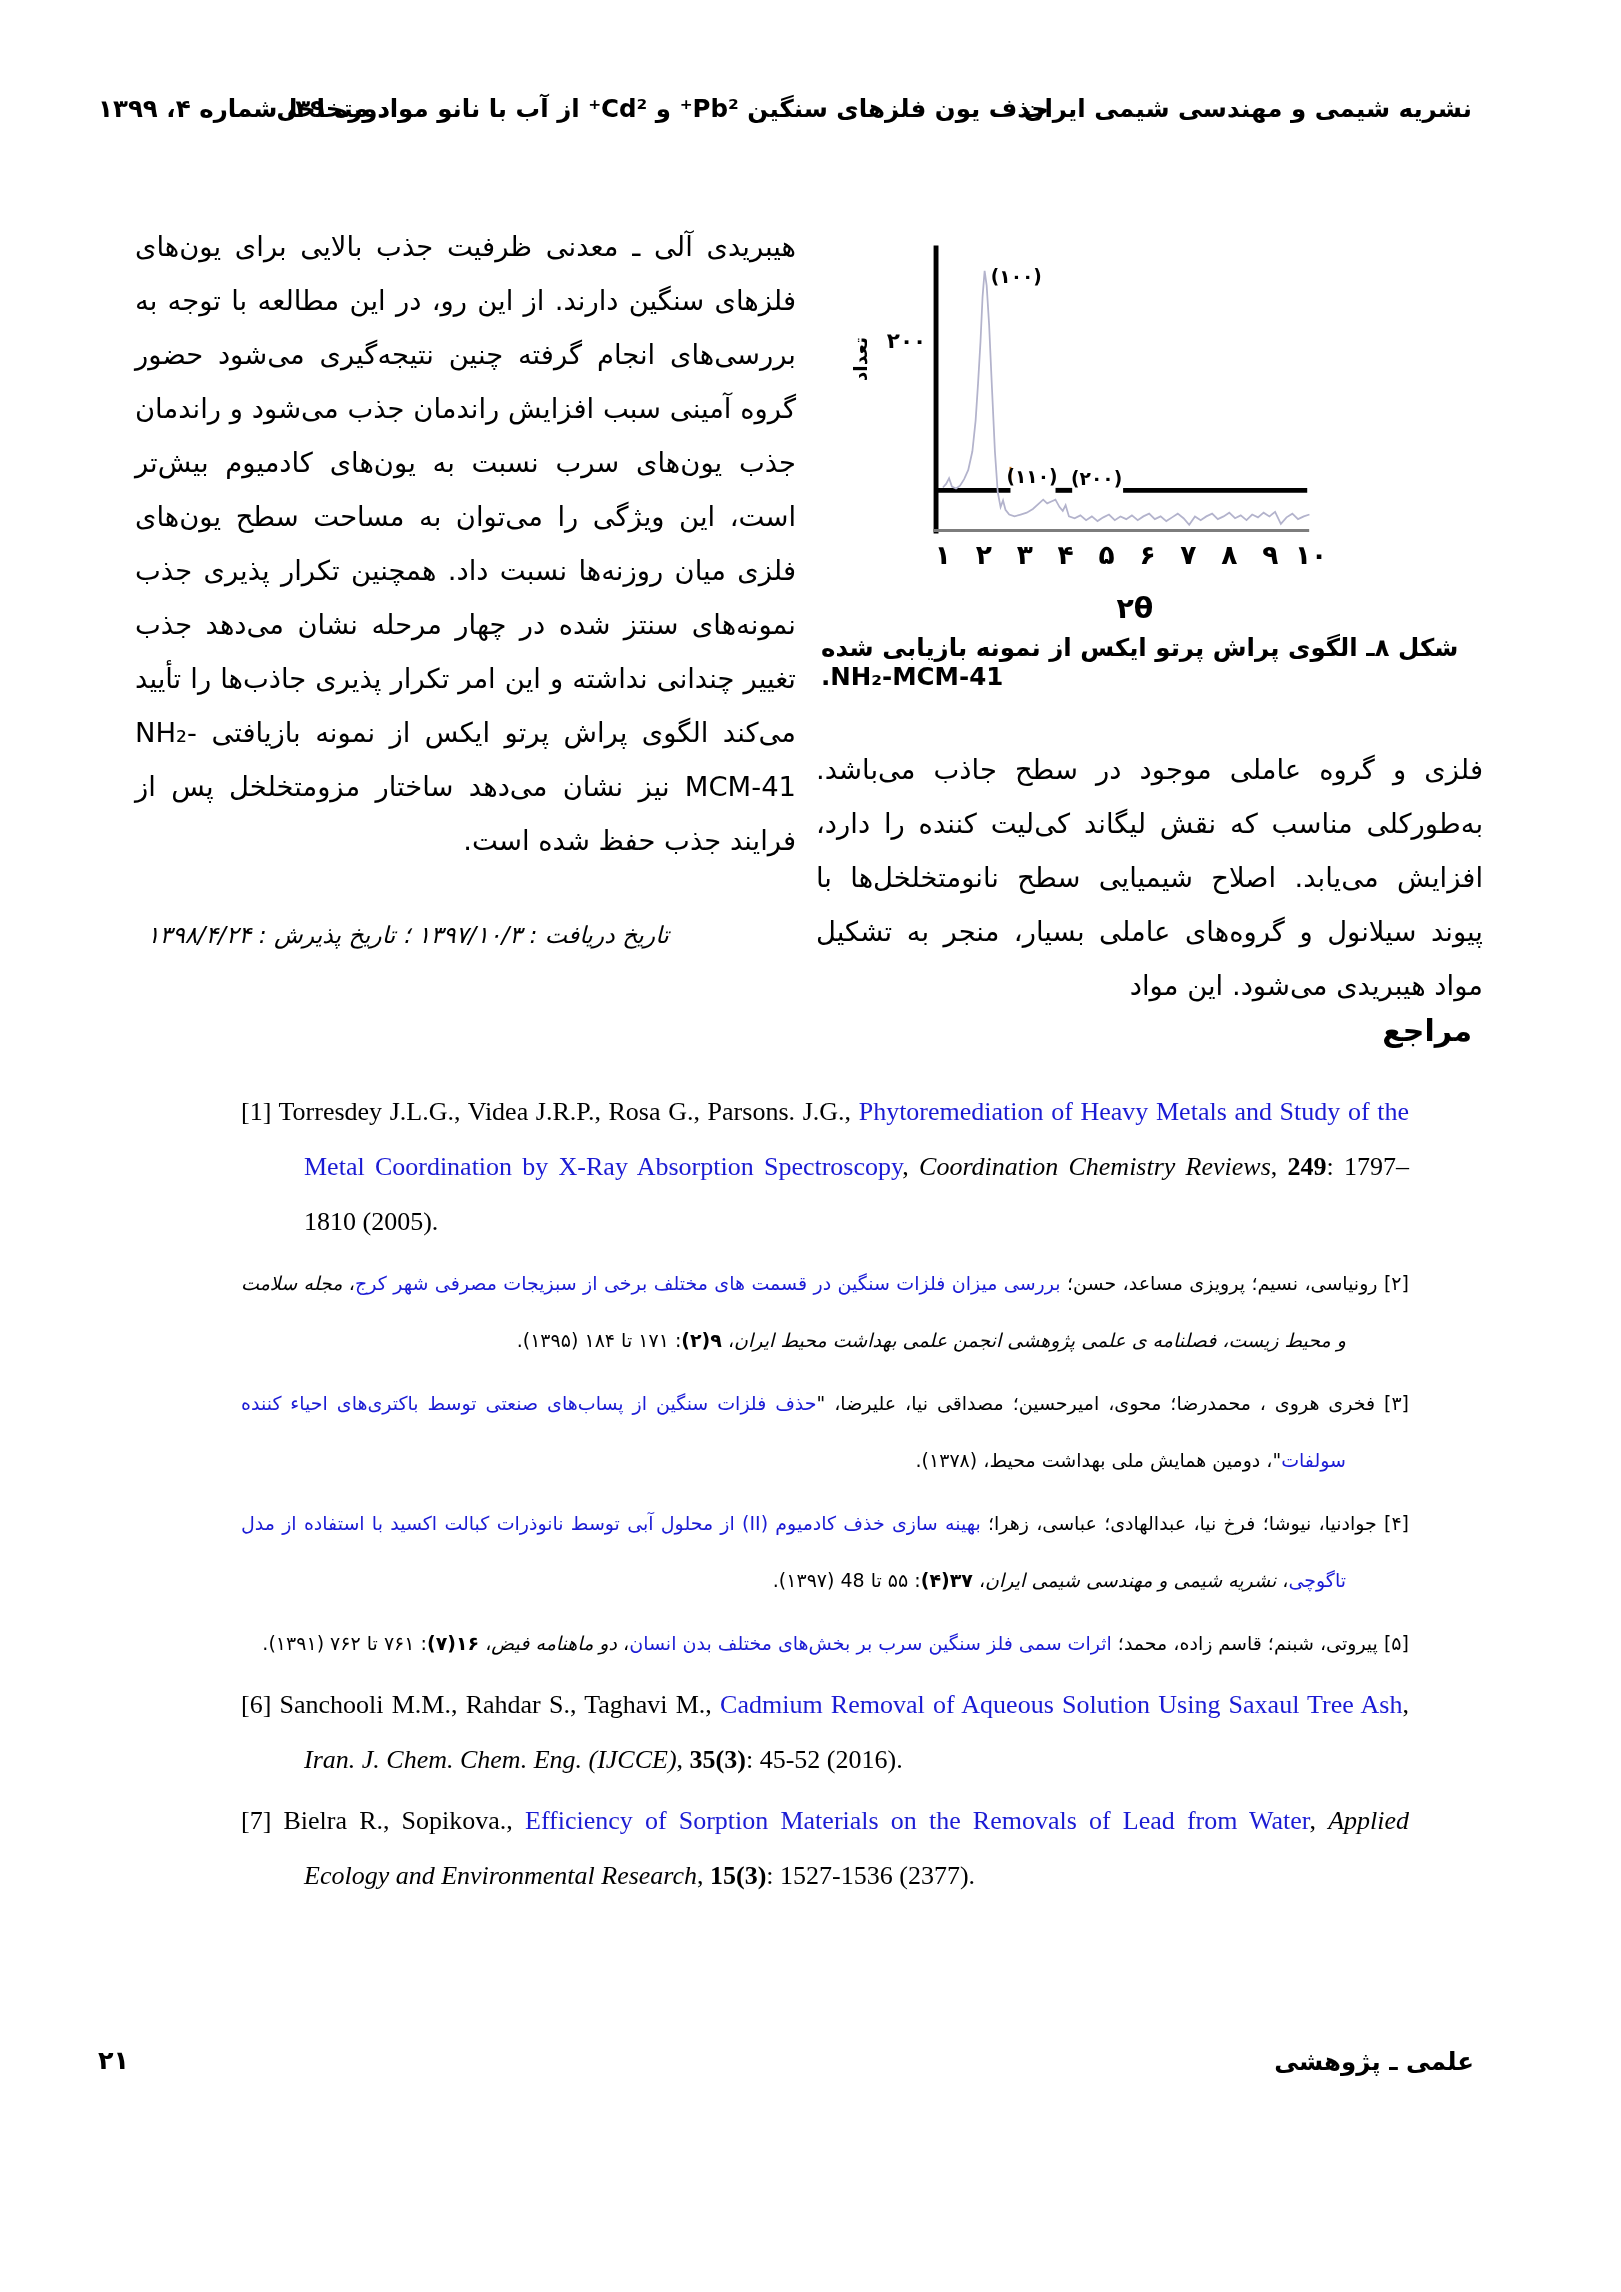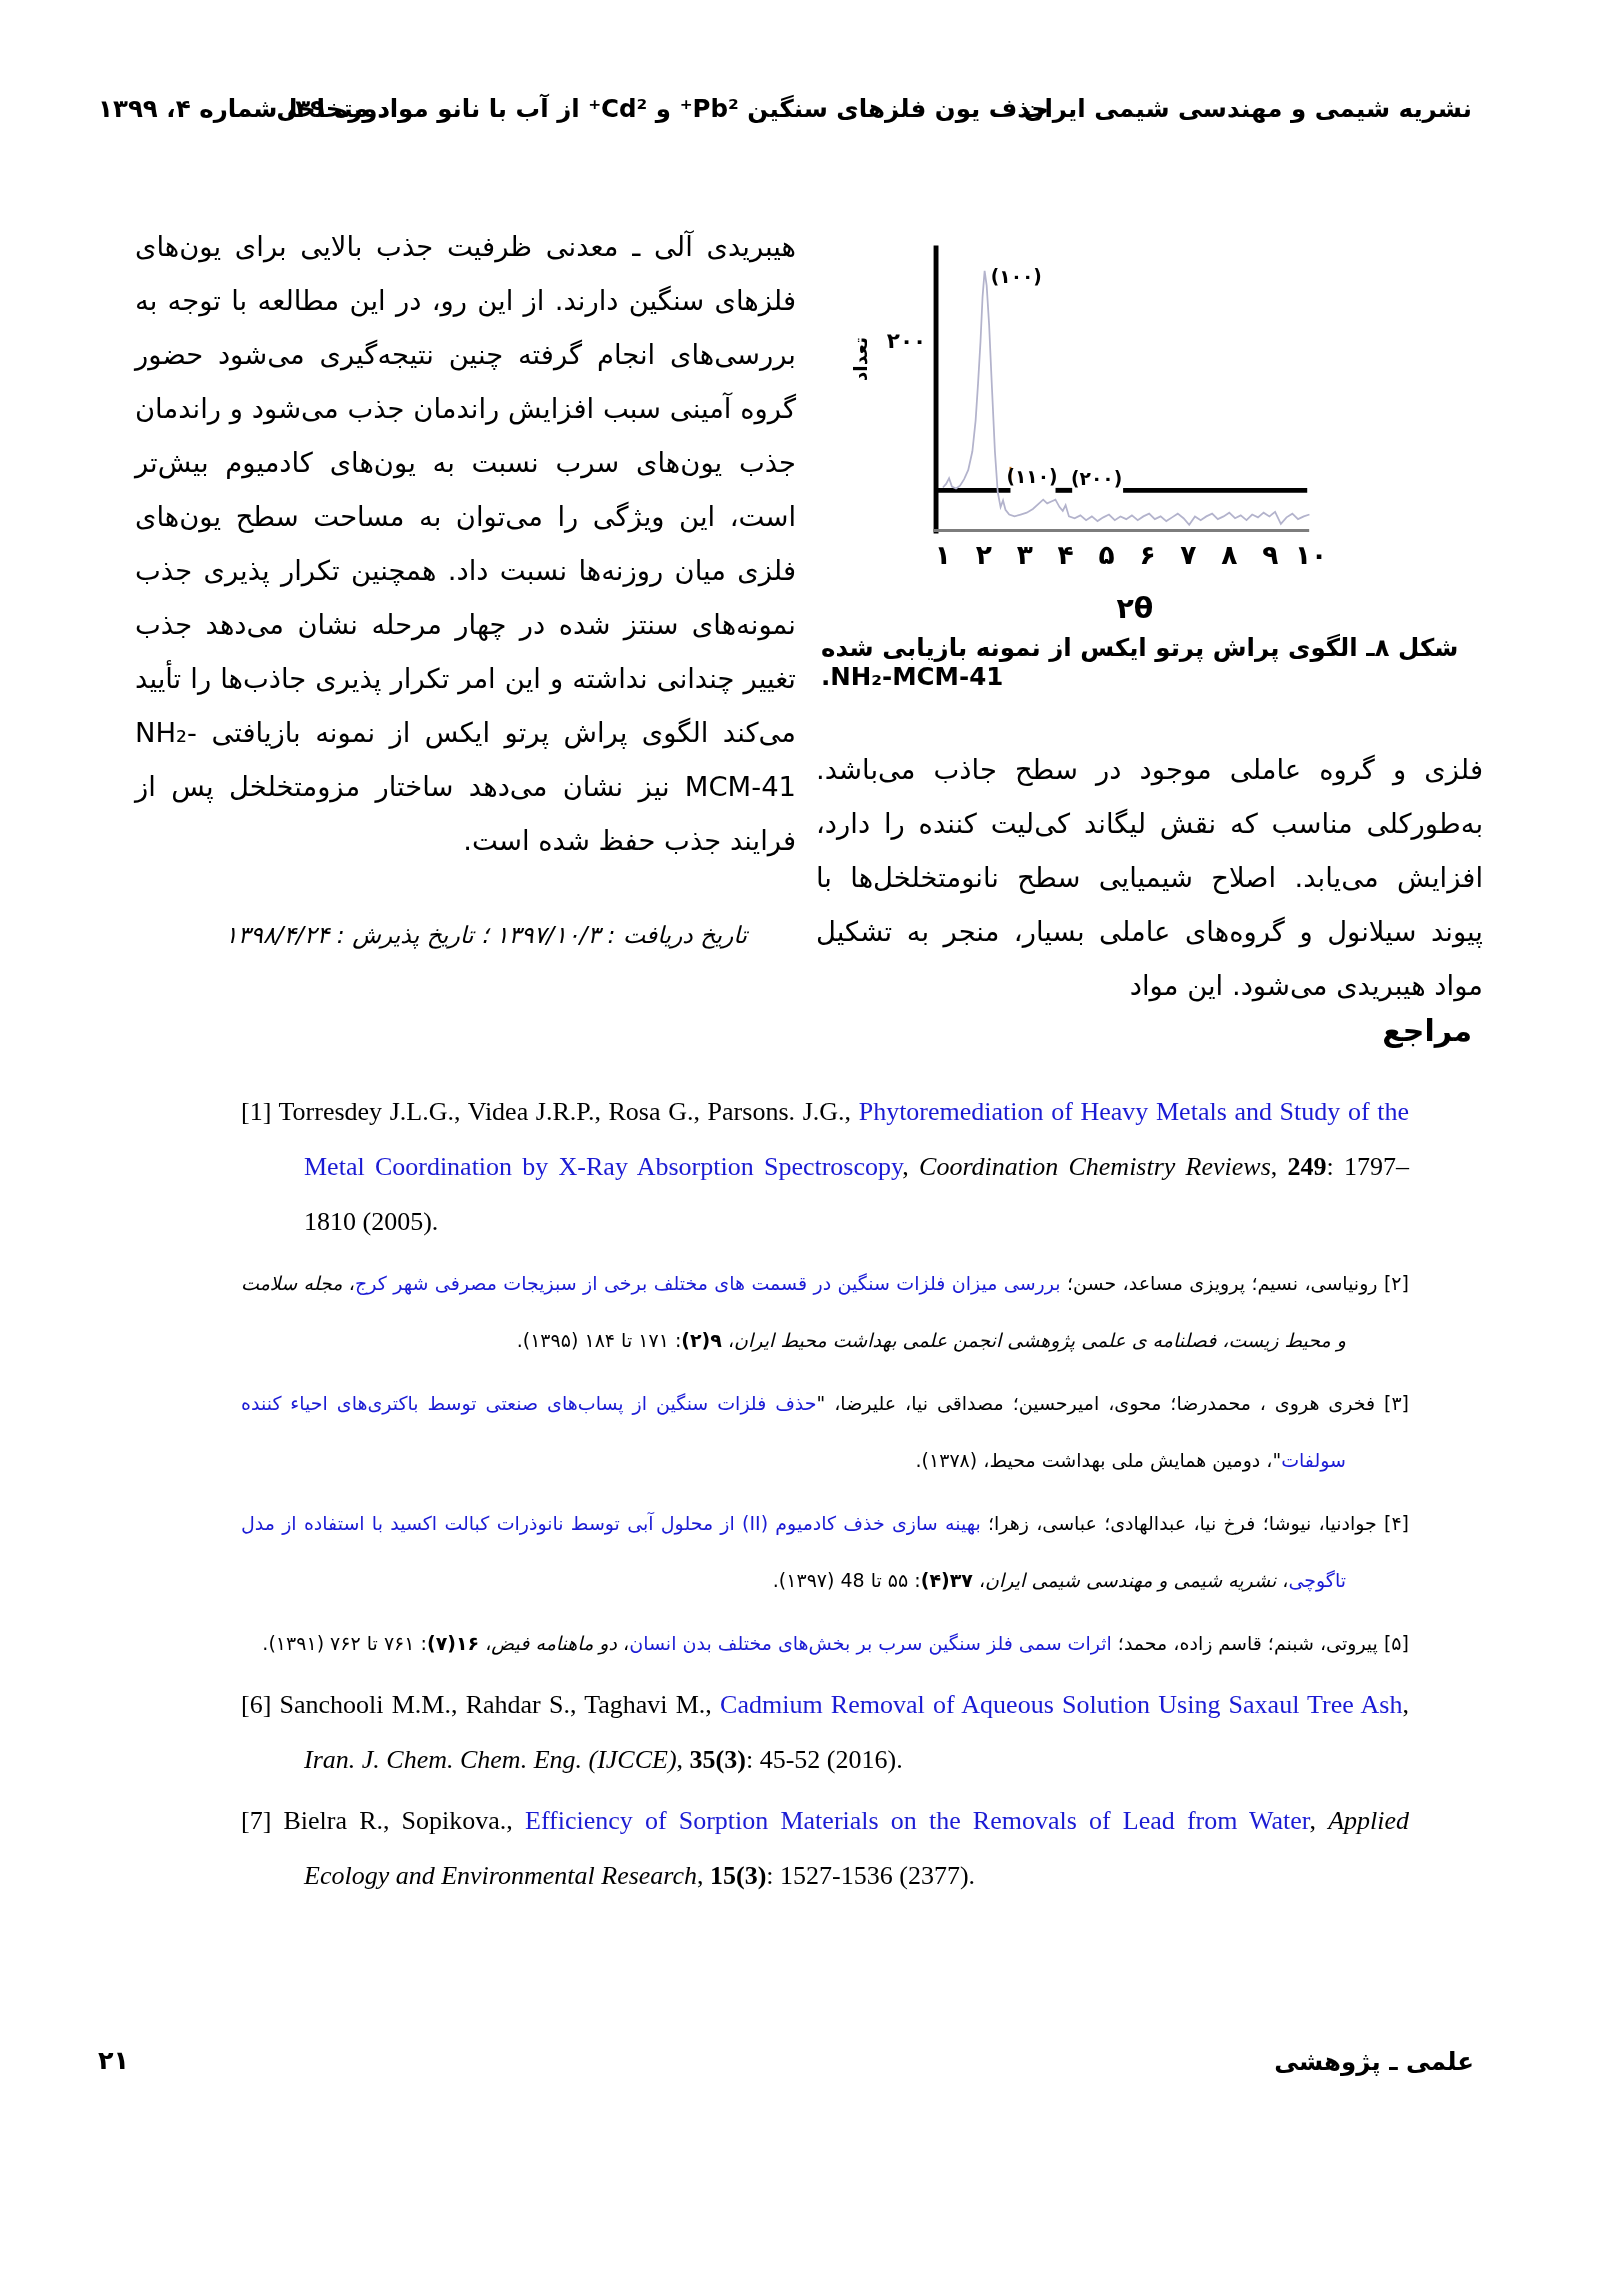"تاریخ دریافت : ۱۳۹۷/۱۰/۳ ؛" .dates { text-align: right -> left }
